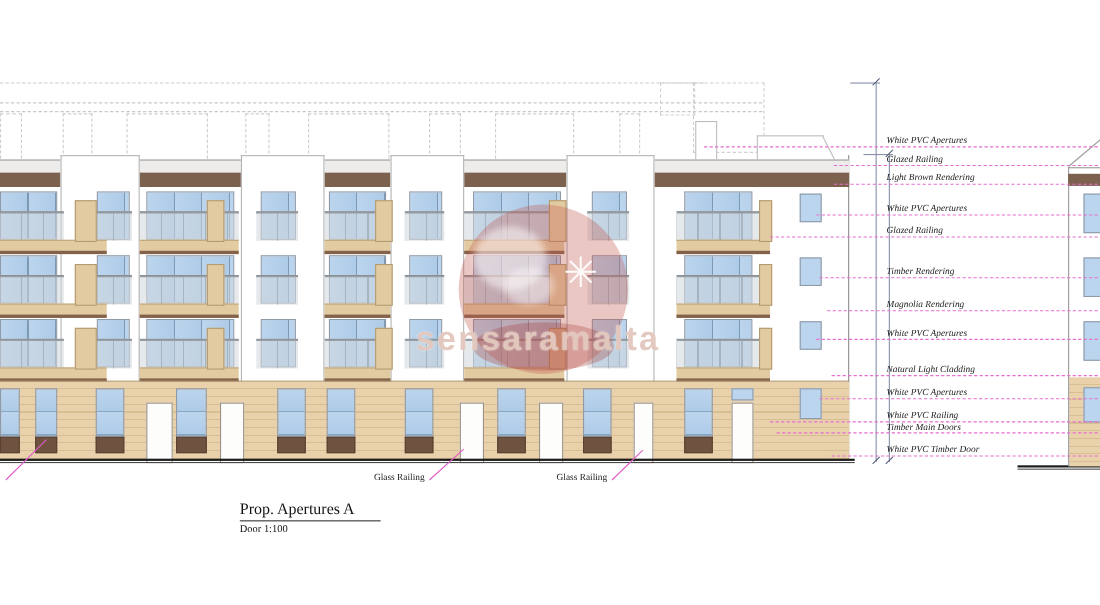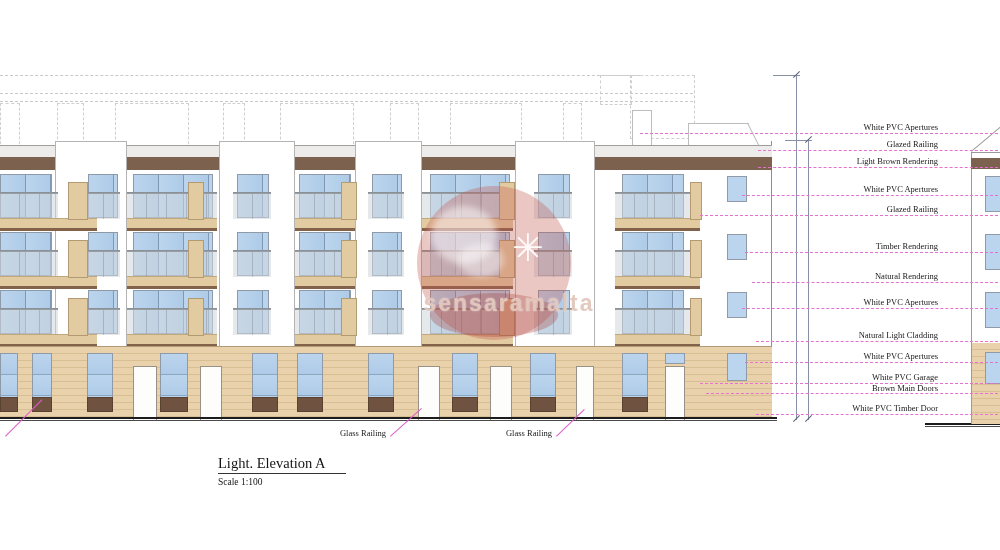"White PVC Apertures" .ann-label { font-style: none -> italic; text-align: right -> left }
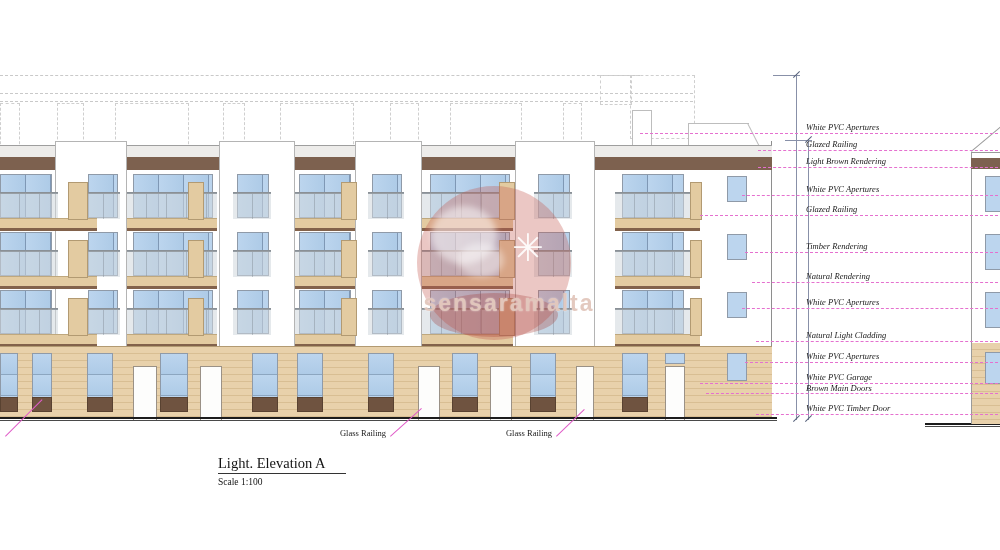"Natural Rendering" div.ann-label { text: Natural -> Magnolia }
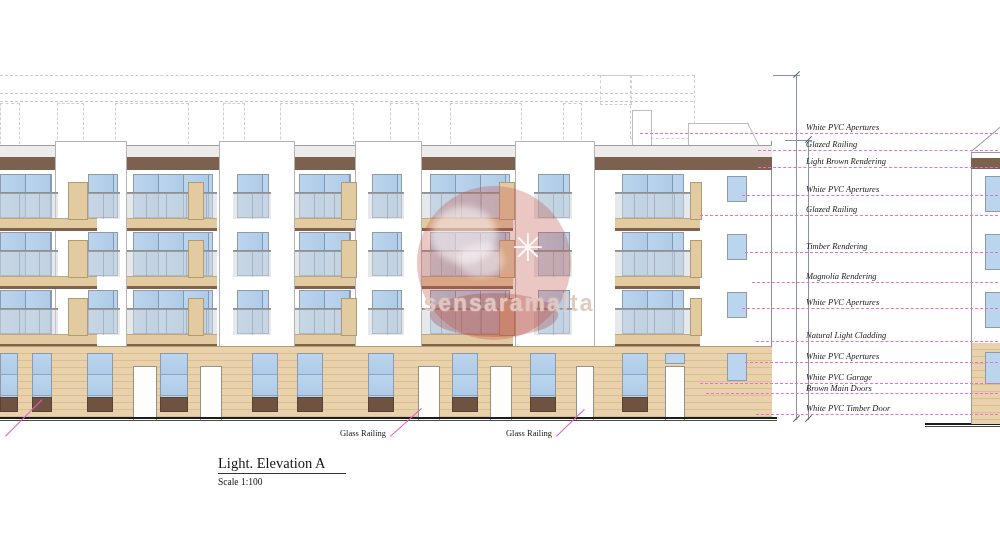"sensaramalta" .wm-text { font-size: 23px -> 31px; left: 416px -> 378px }
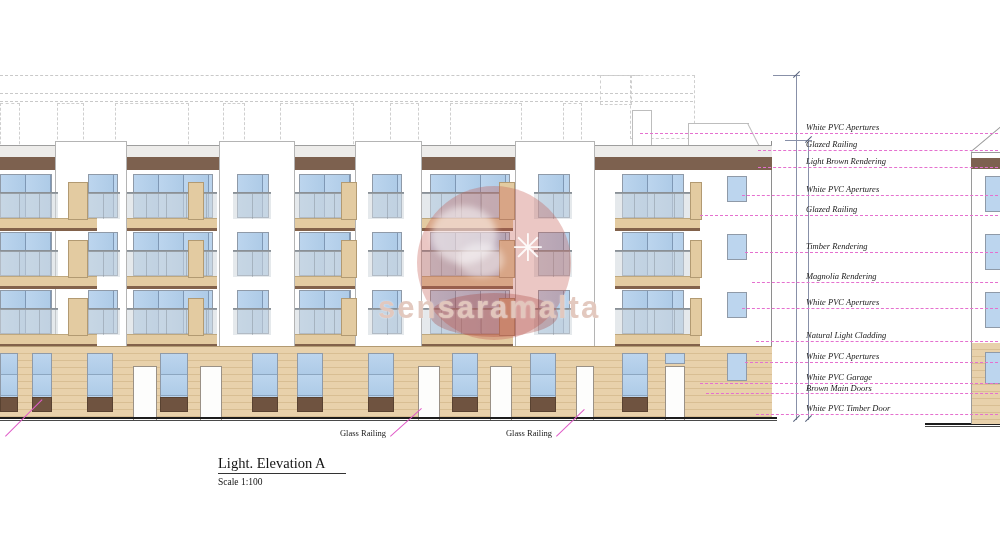"White PVC Garage" div.ann-label { text: Garage -> Railing }
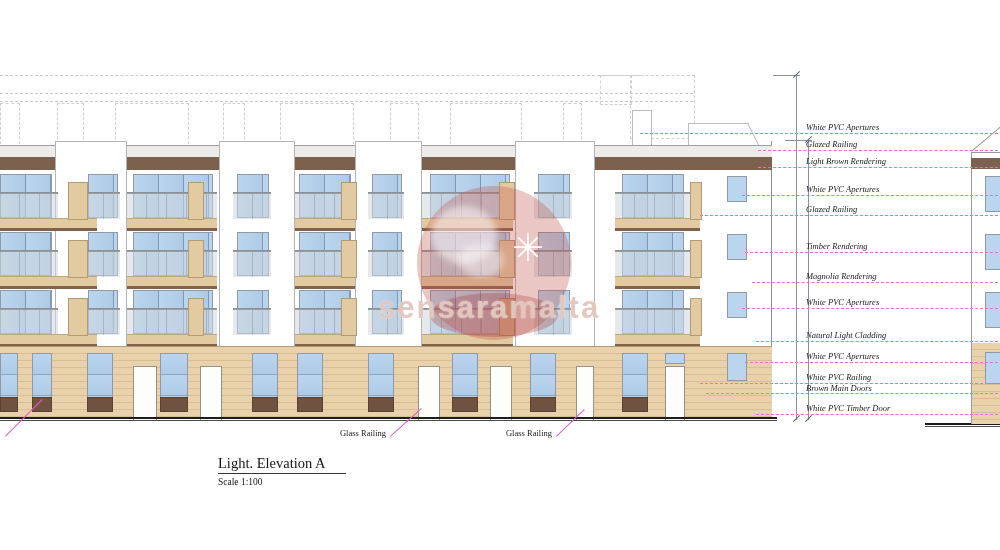"Brown Main Doors" div.ann-label { text: Brown -> Timber }
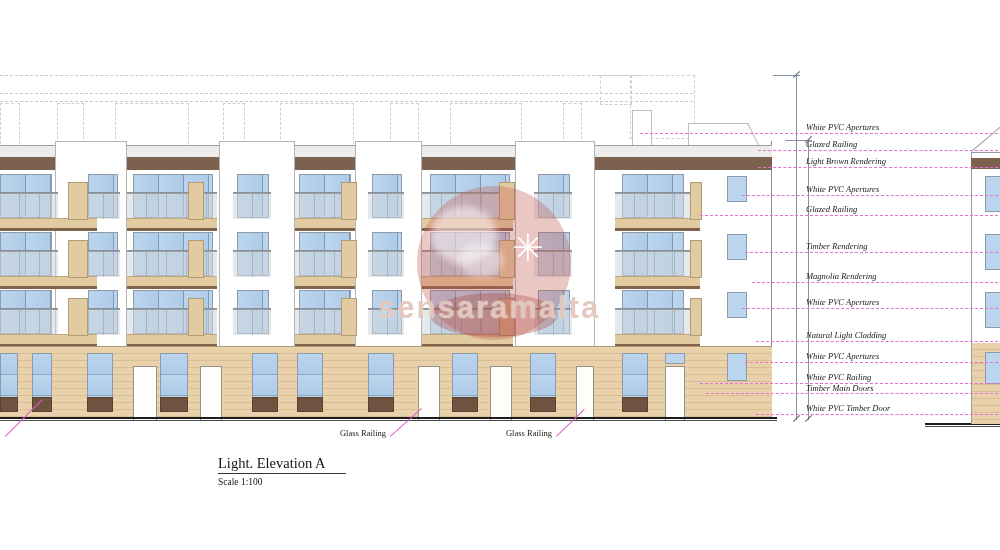"Light. Elevation A" div.title { text: Light. Elevation -> Prop. Apertures }
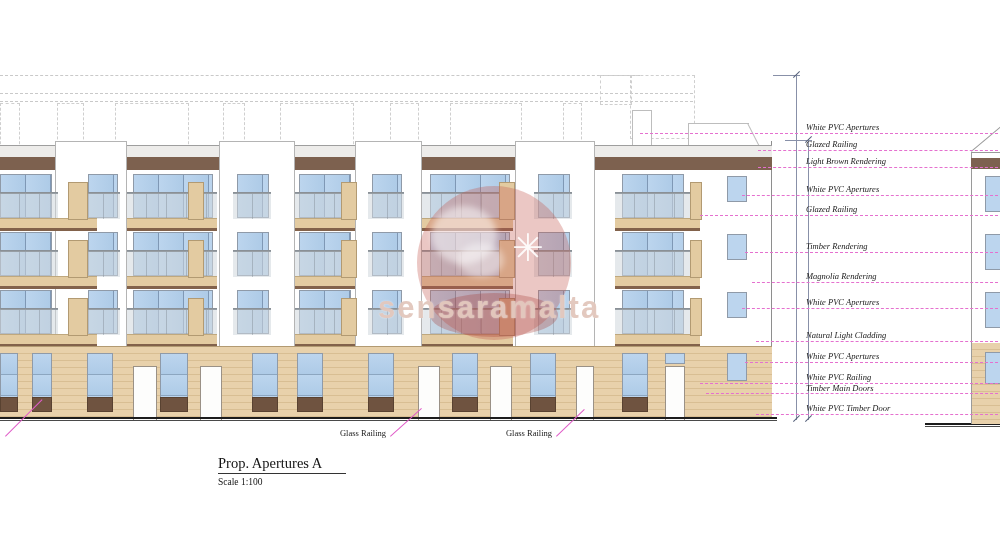"Scale 1:100" div.scale { text: Scale -> Door }
